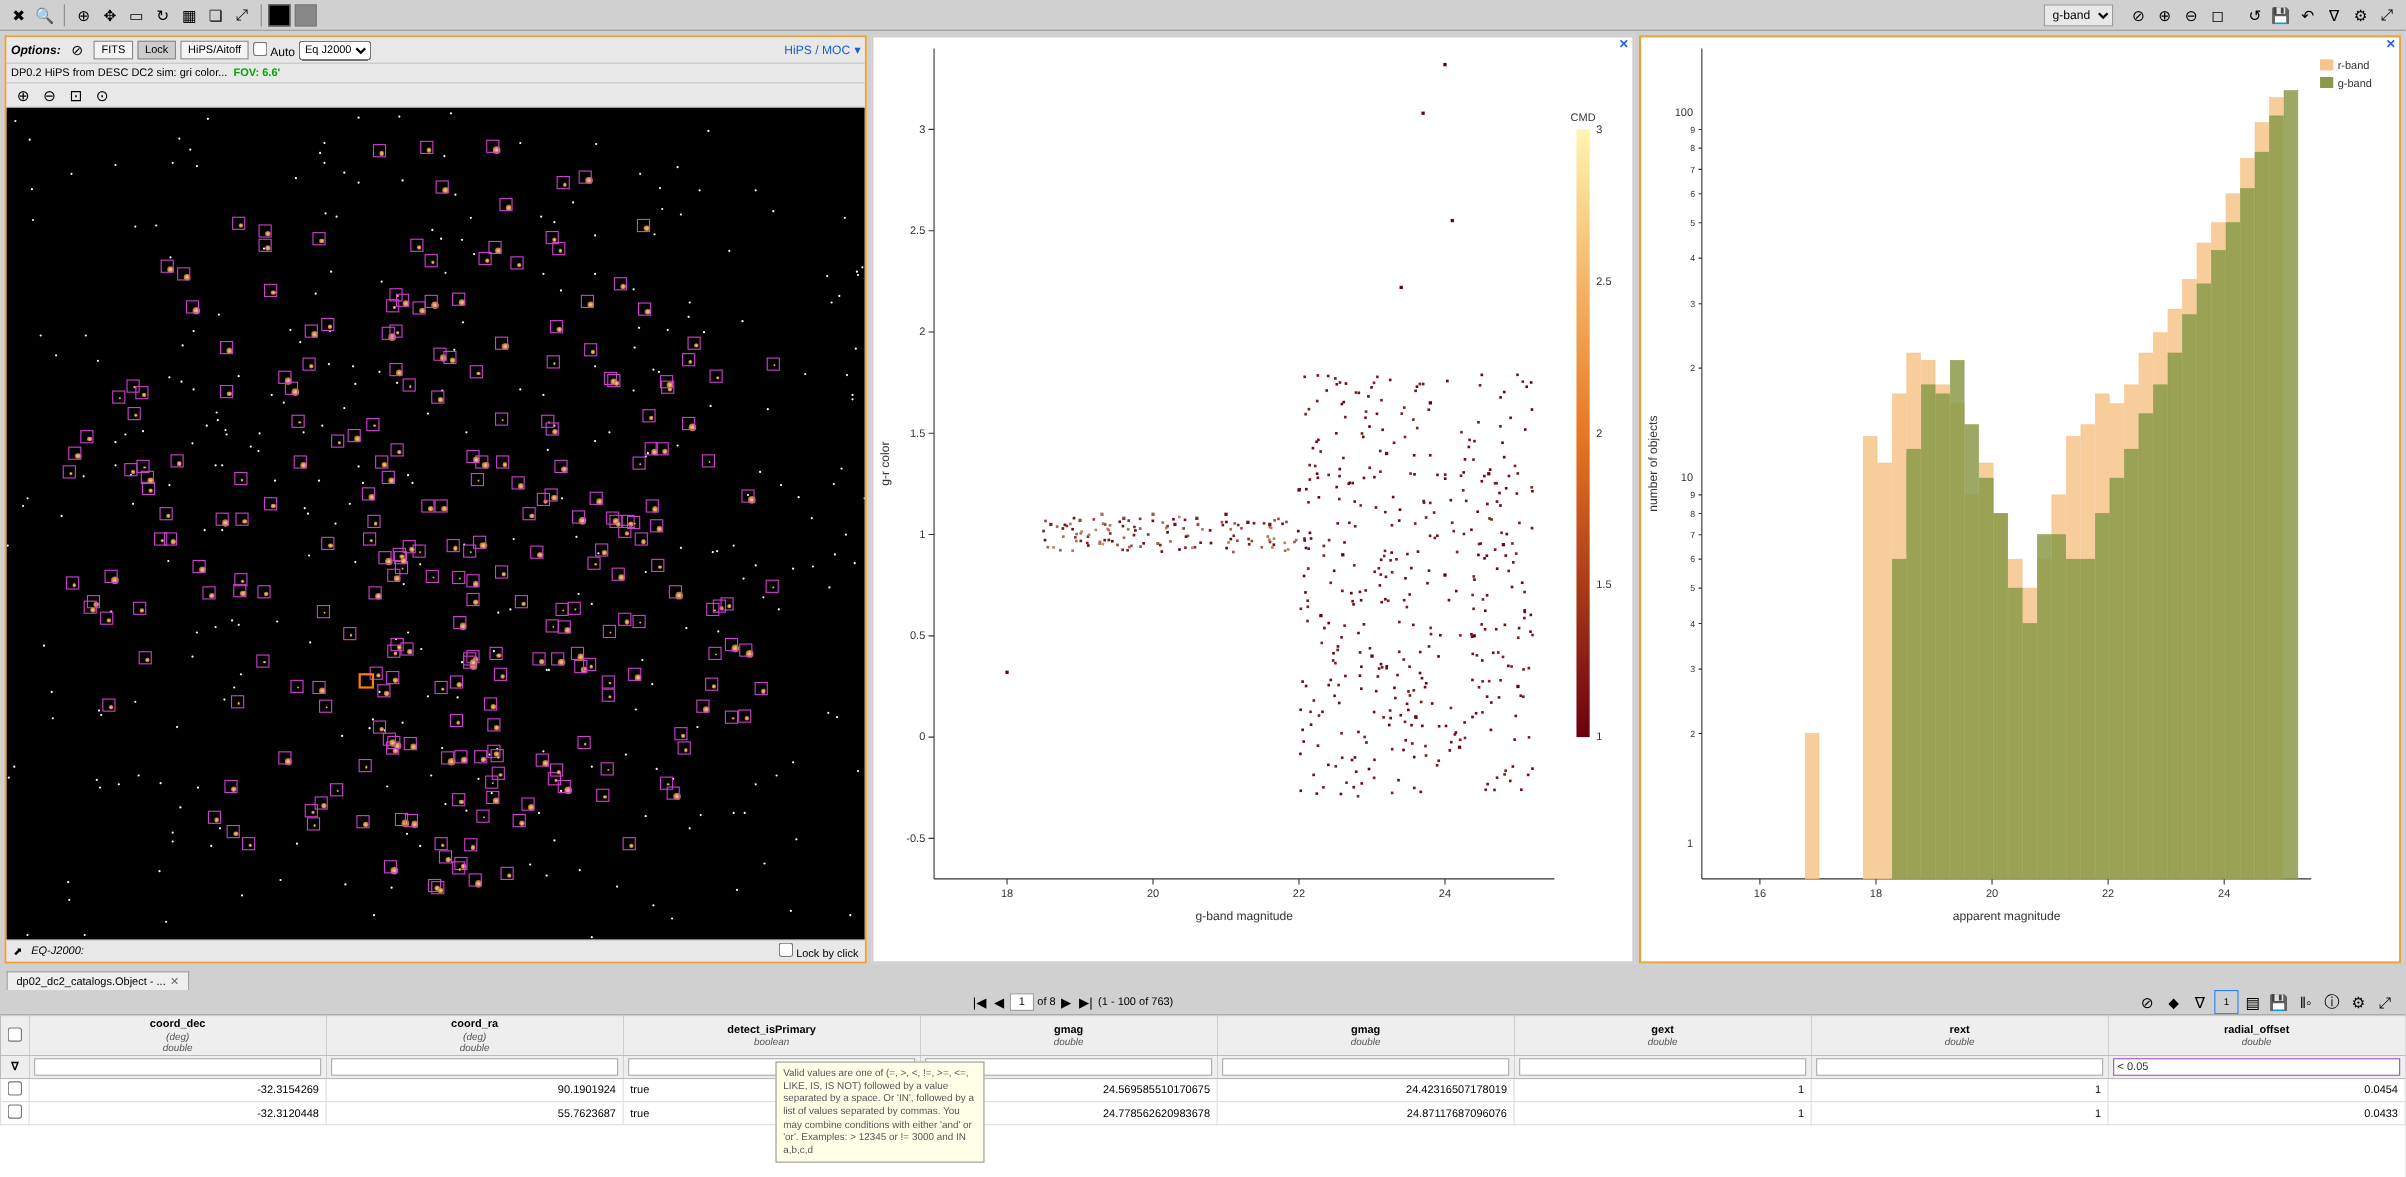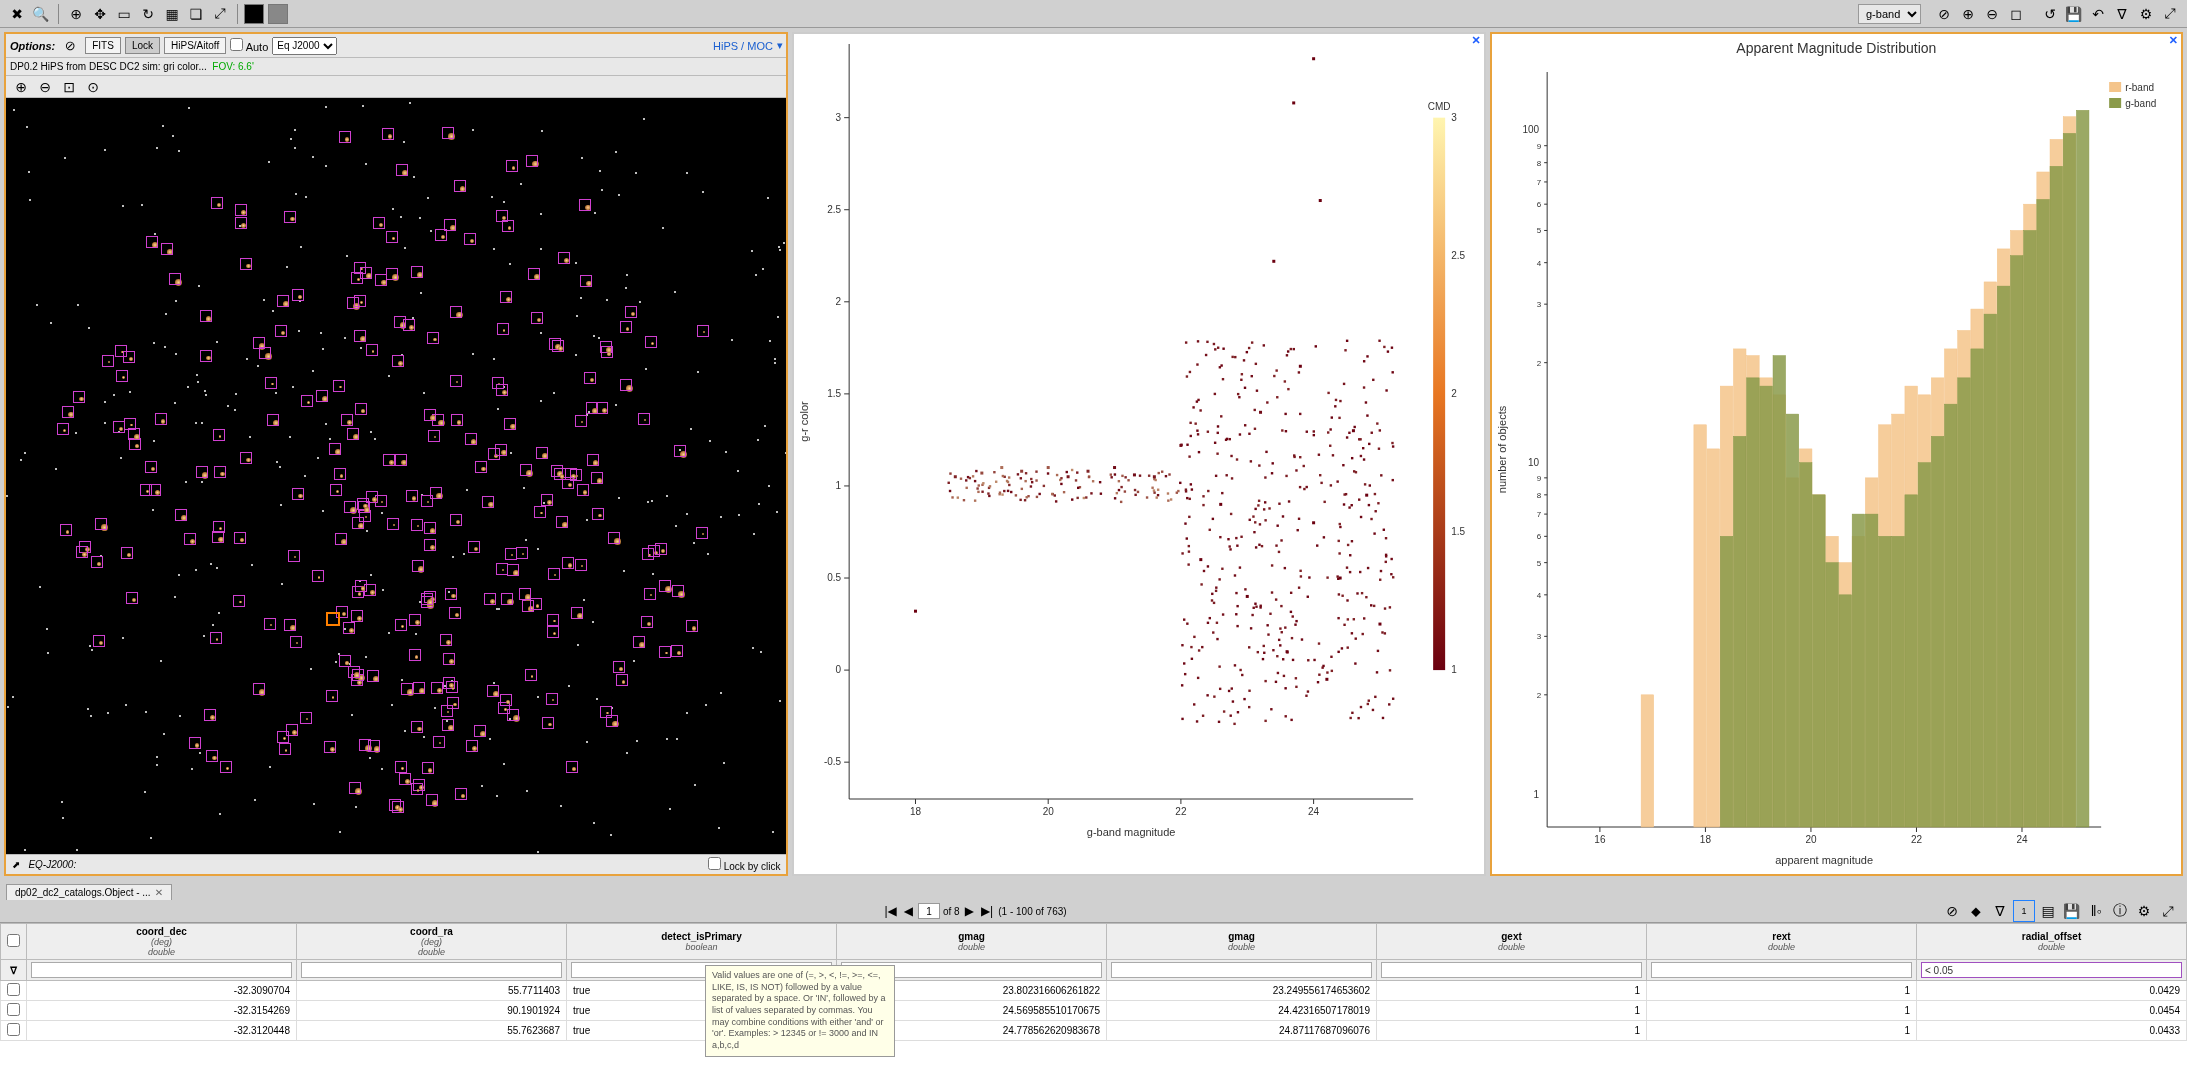"Apparent Magnitude Distribution" div.chart-title { html: <div>Apparent Magnitude Distribution</div> -> none }
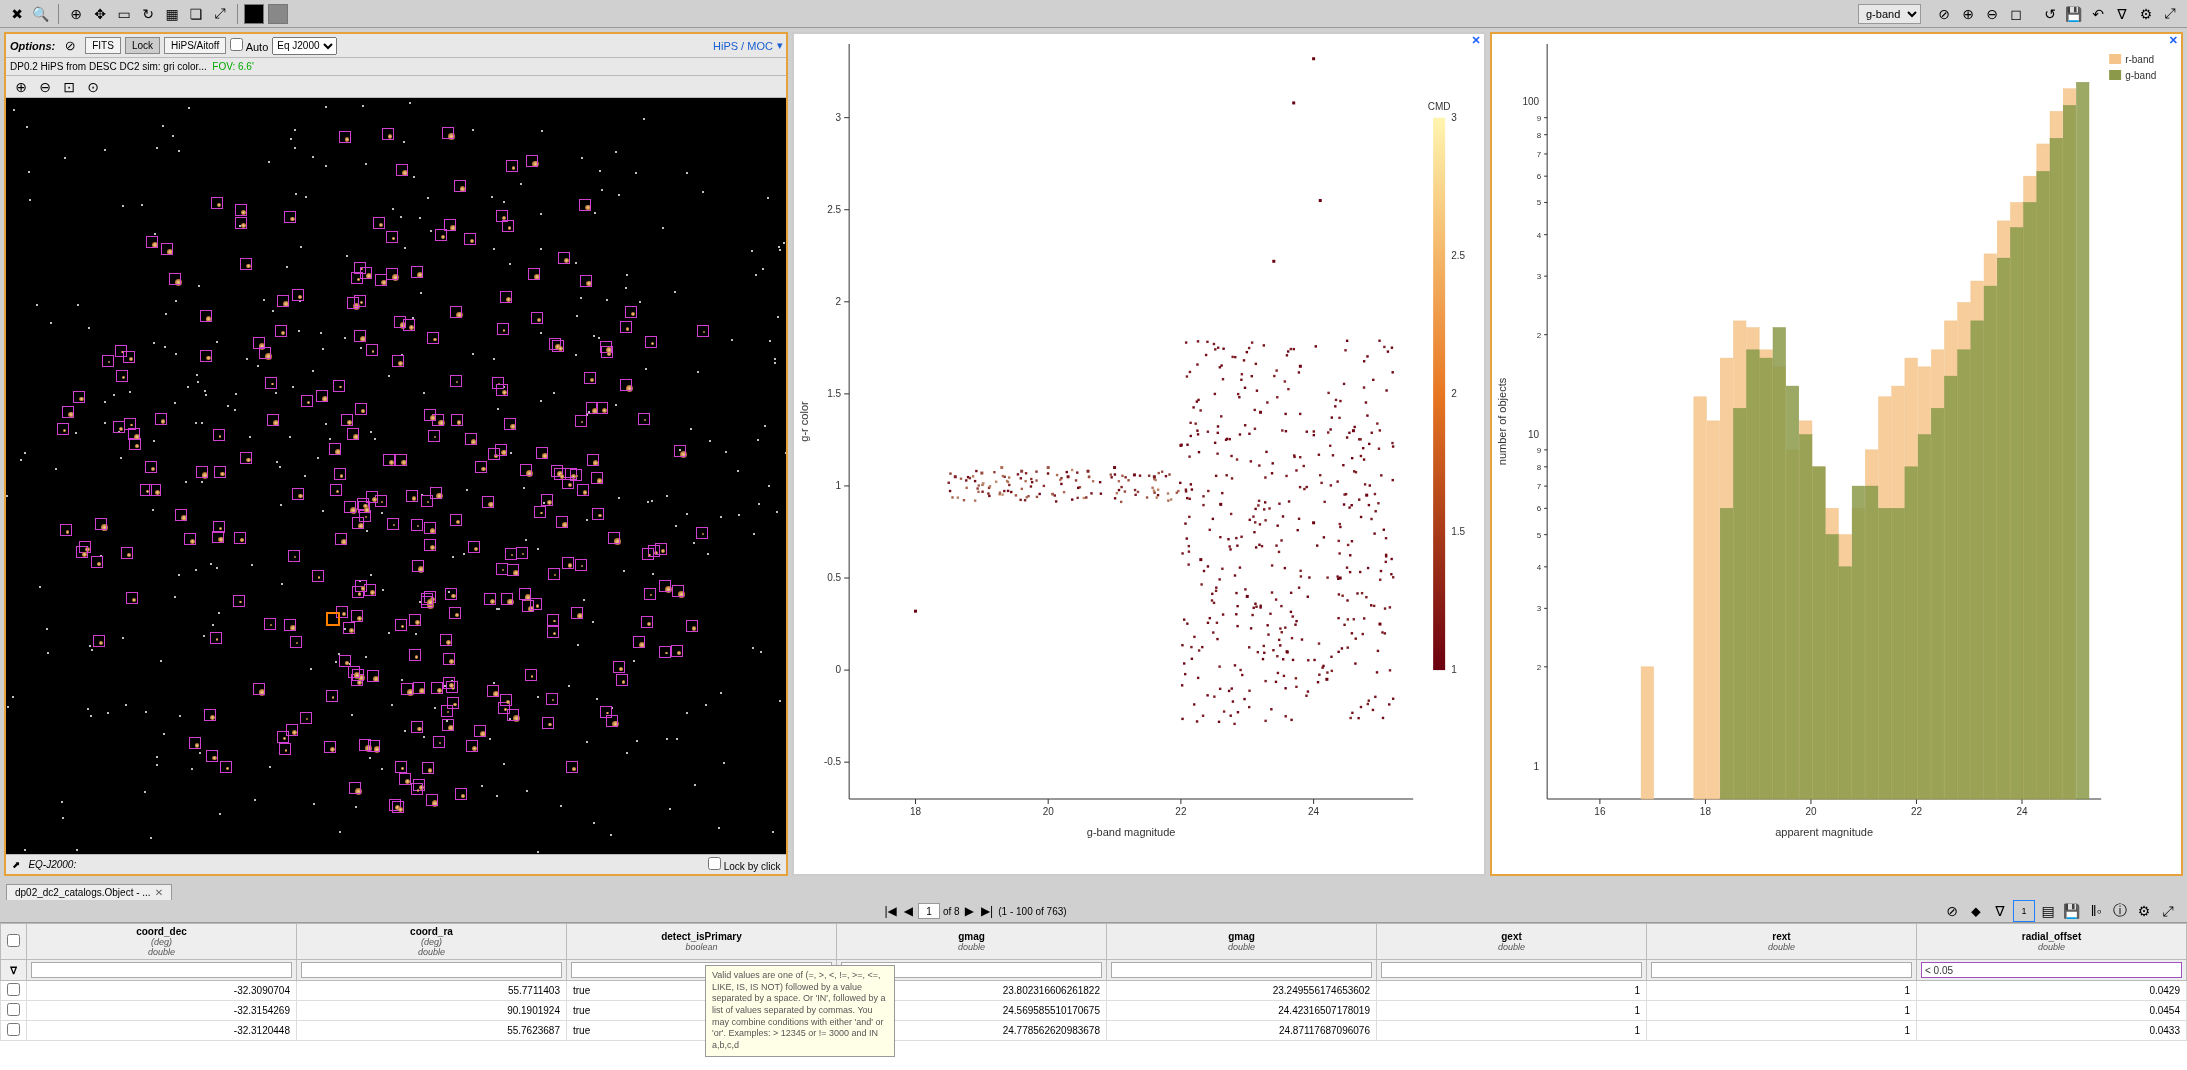"FOV: 6.6'" .fov-txt { font-weight: normal -> bold }
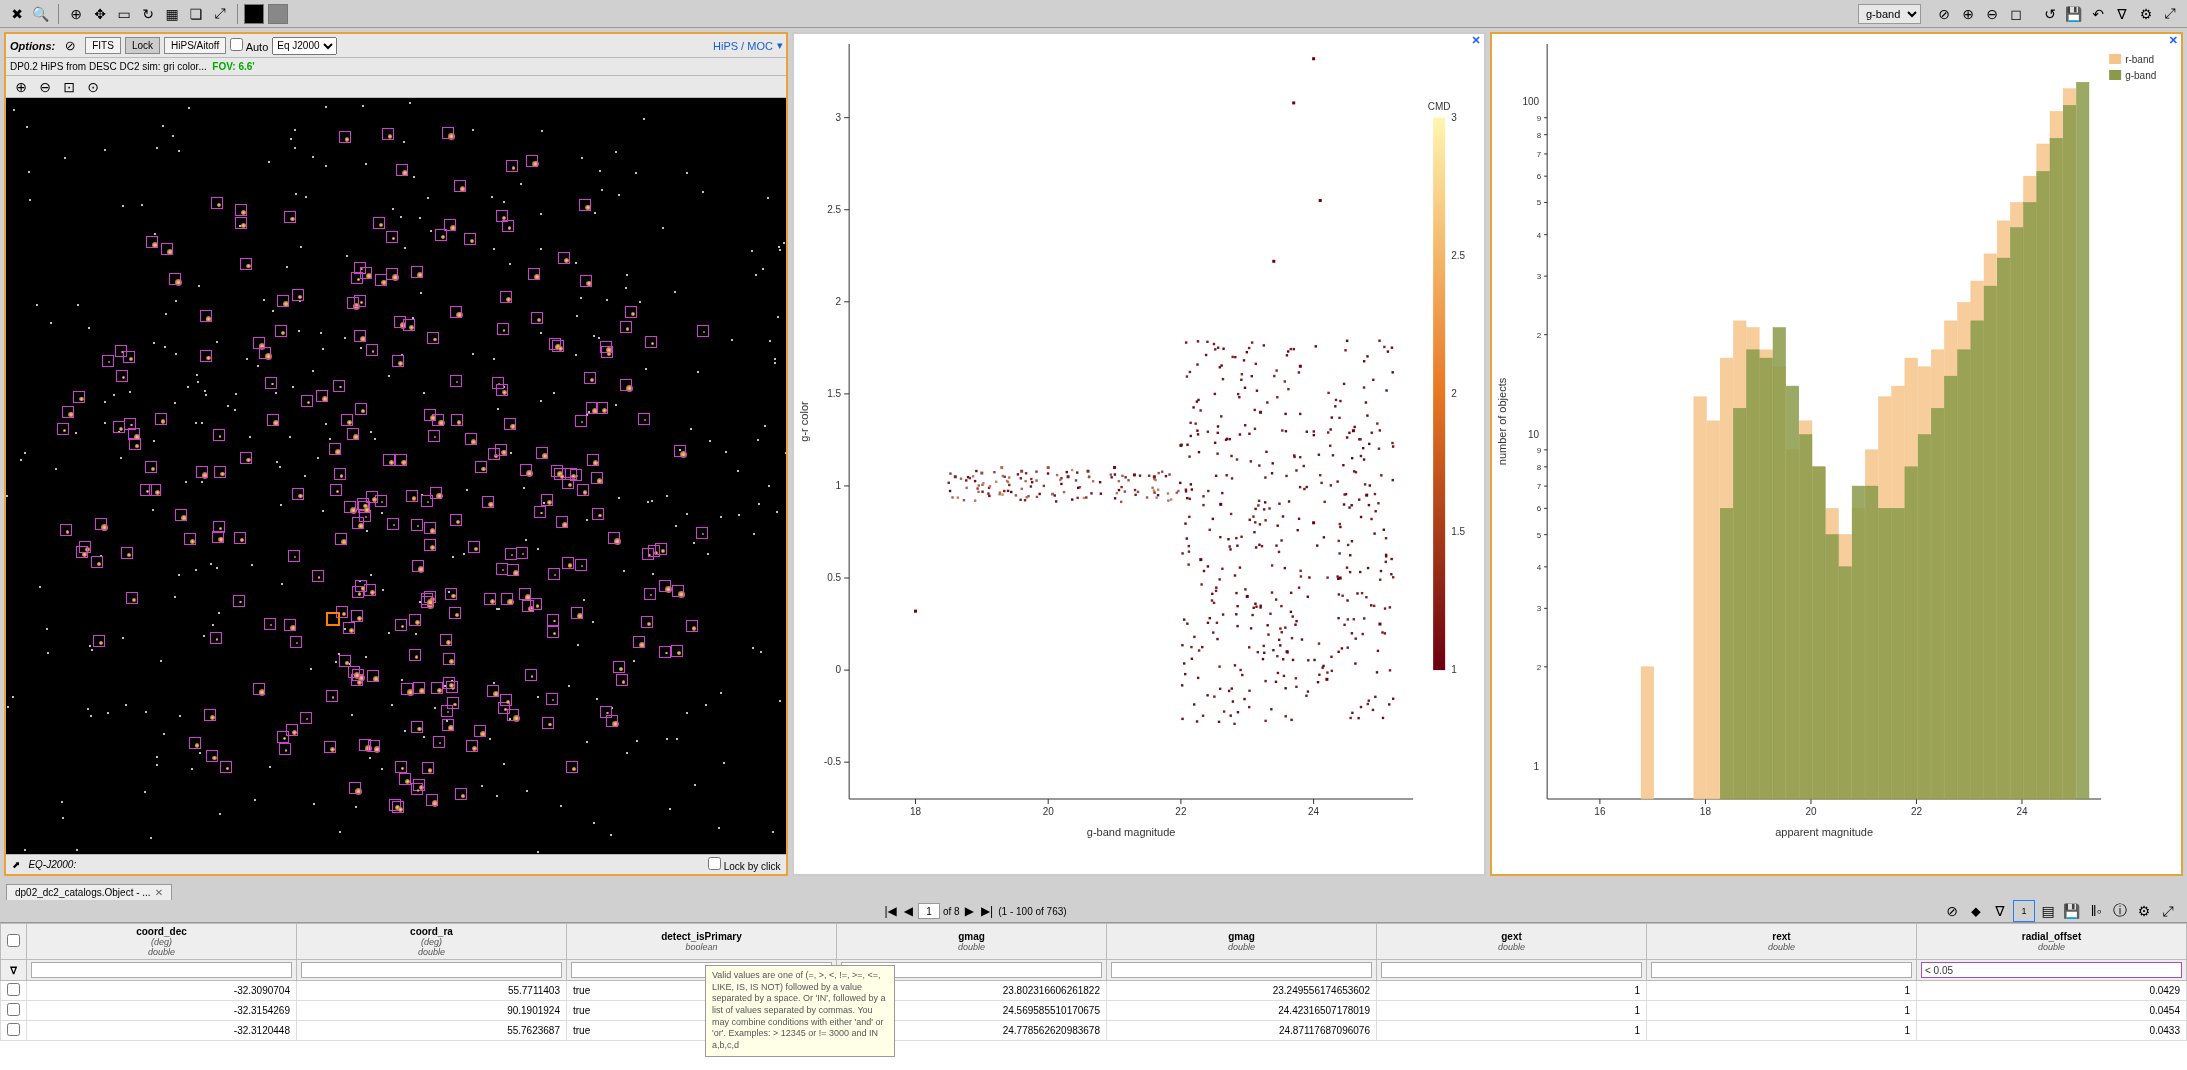"-32.3090704" tr { html: <tr> <td><input></td> <td>-32.3090704</td> <td>55.7711403</td> <td>true</td> <td>23.802316606261822</td> <td>23.249556174653602</td> <td>1</td> <td>1</td> <td>0.0429</td> </tr> -> none }
